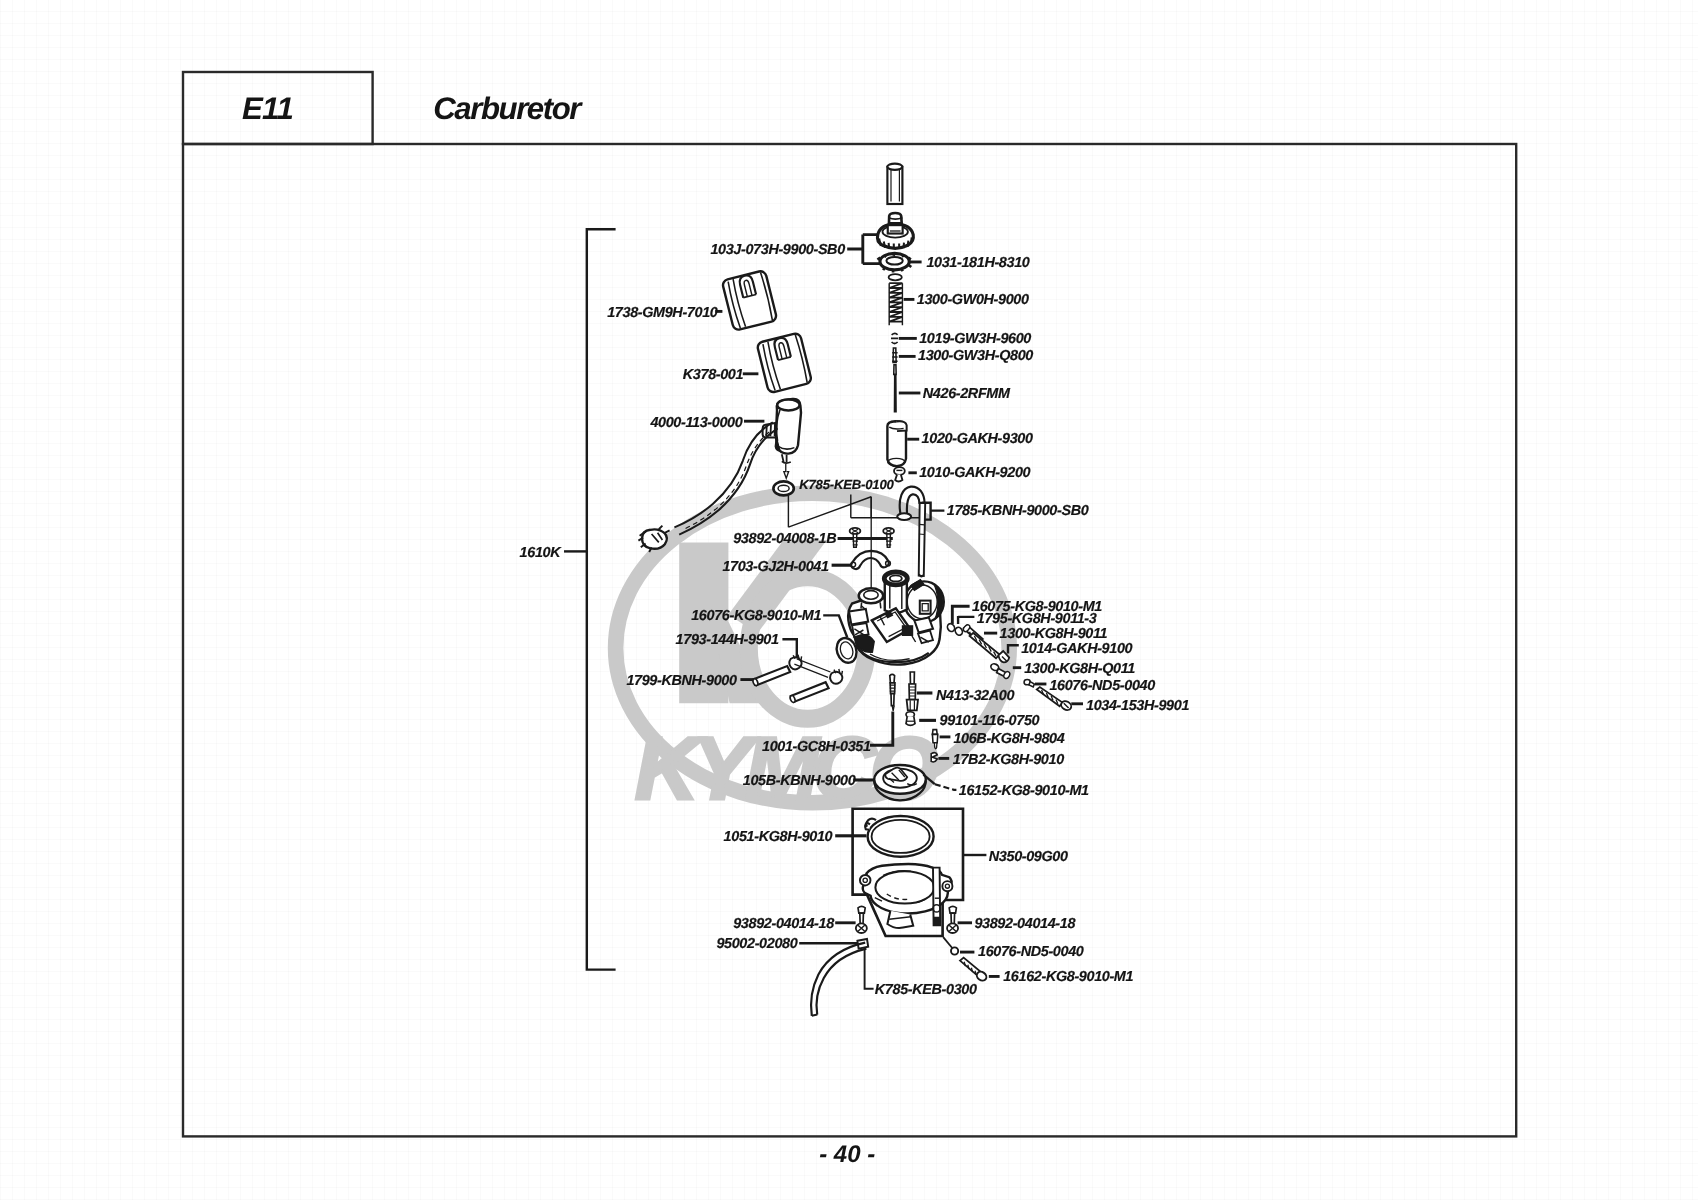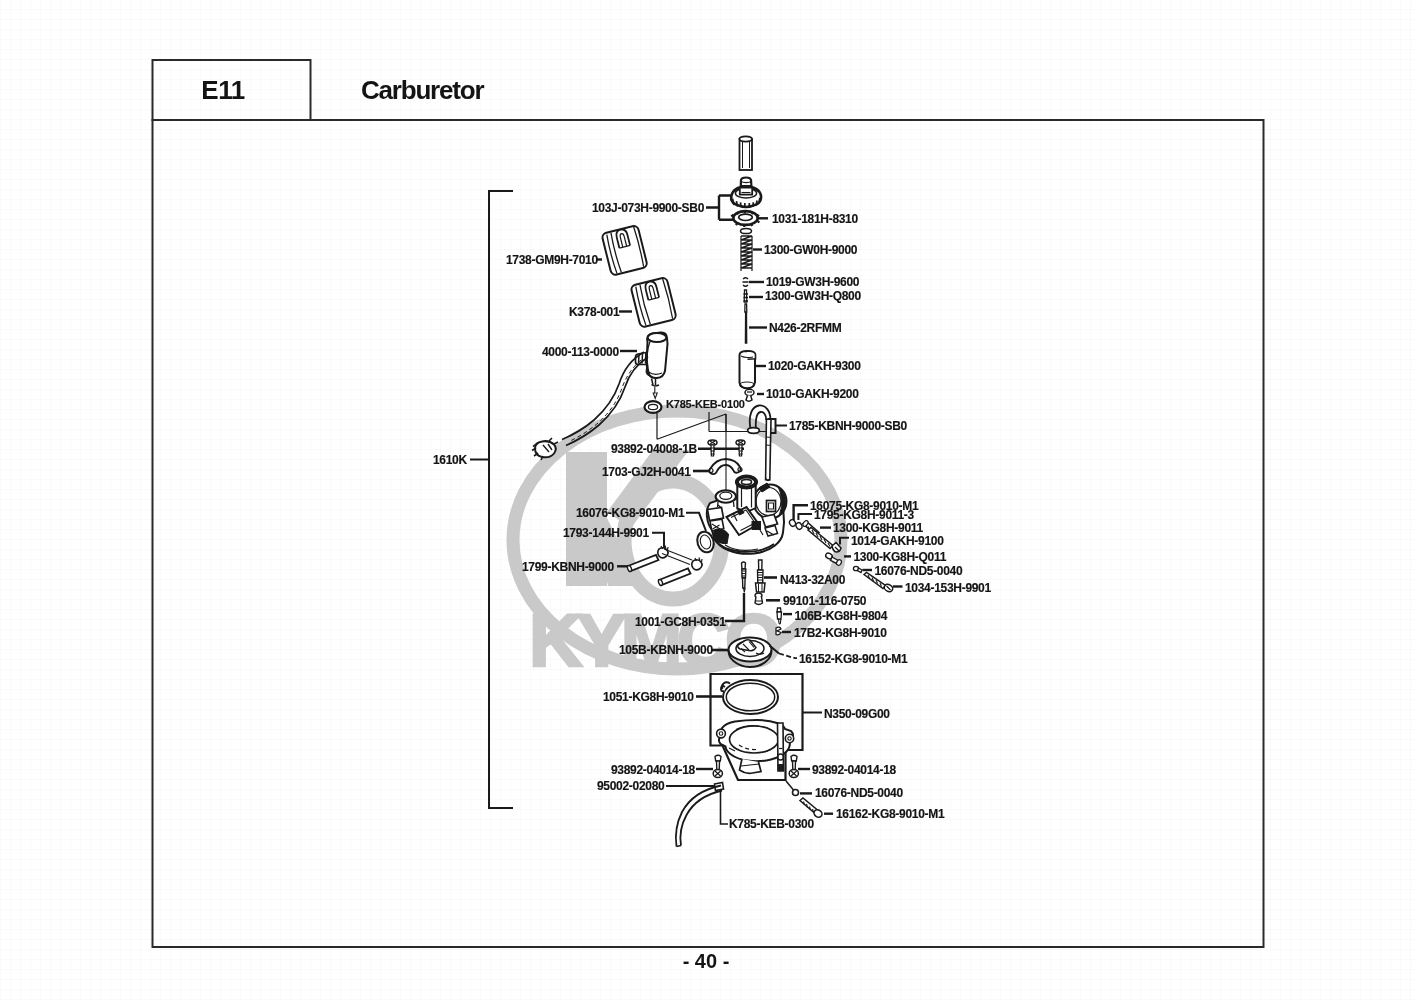"E11" .page { font-style: none -> italic }
